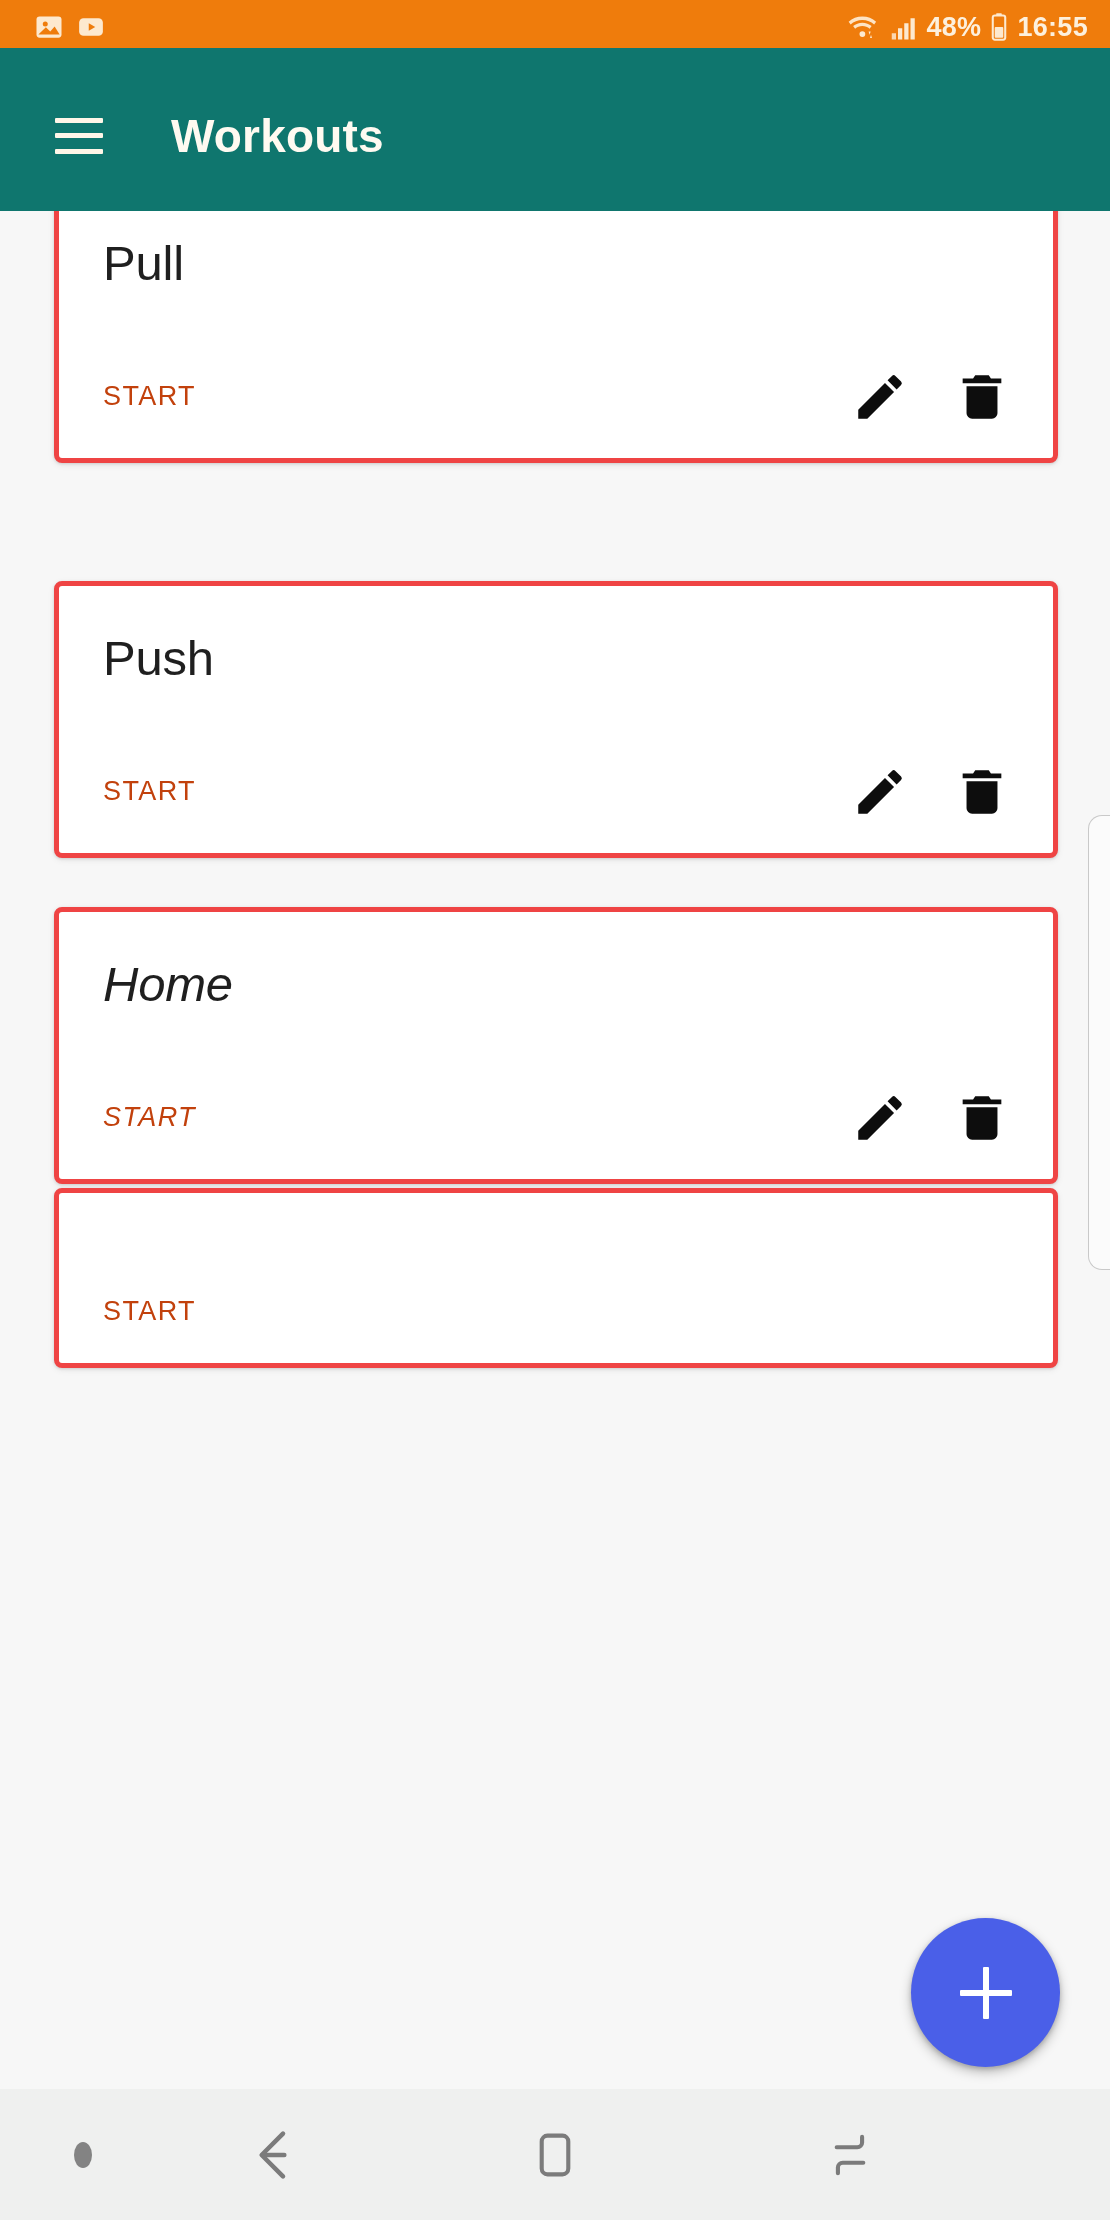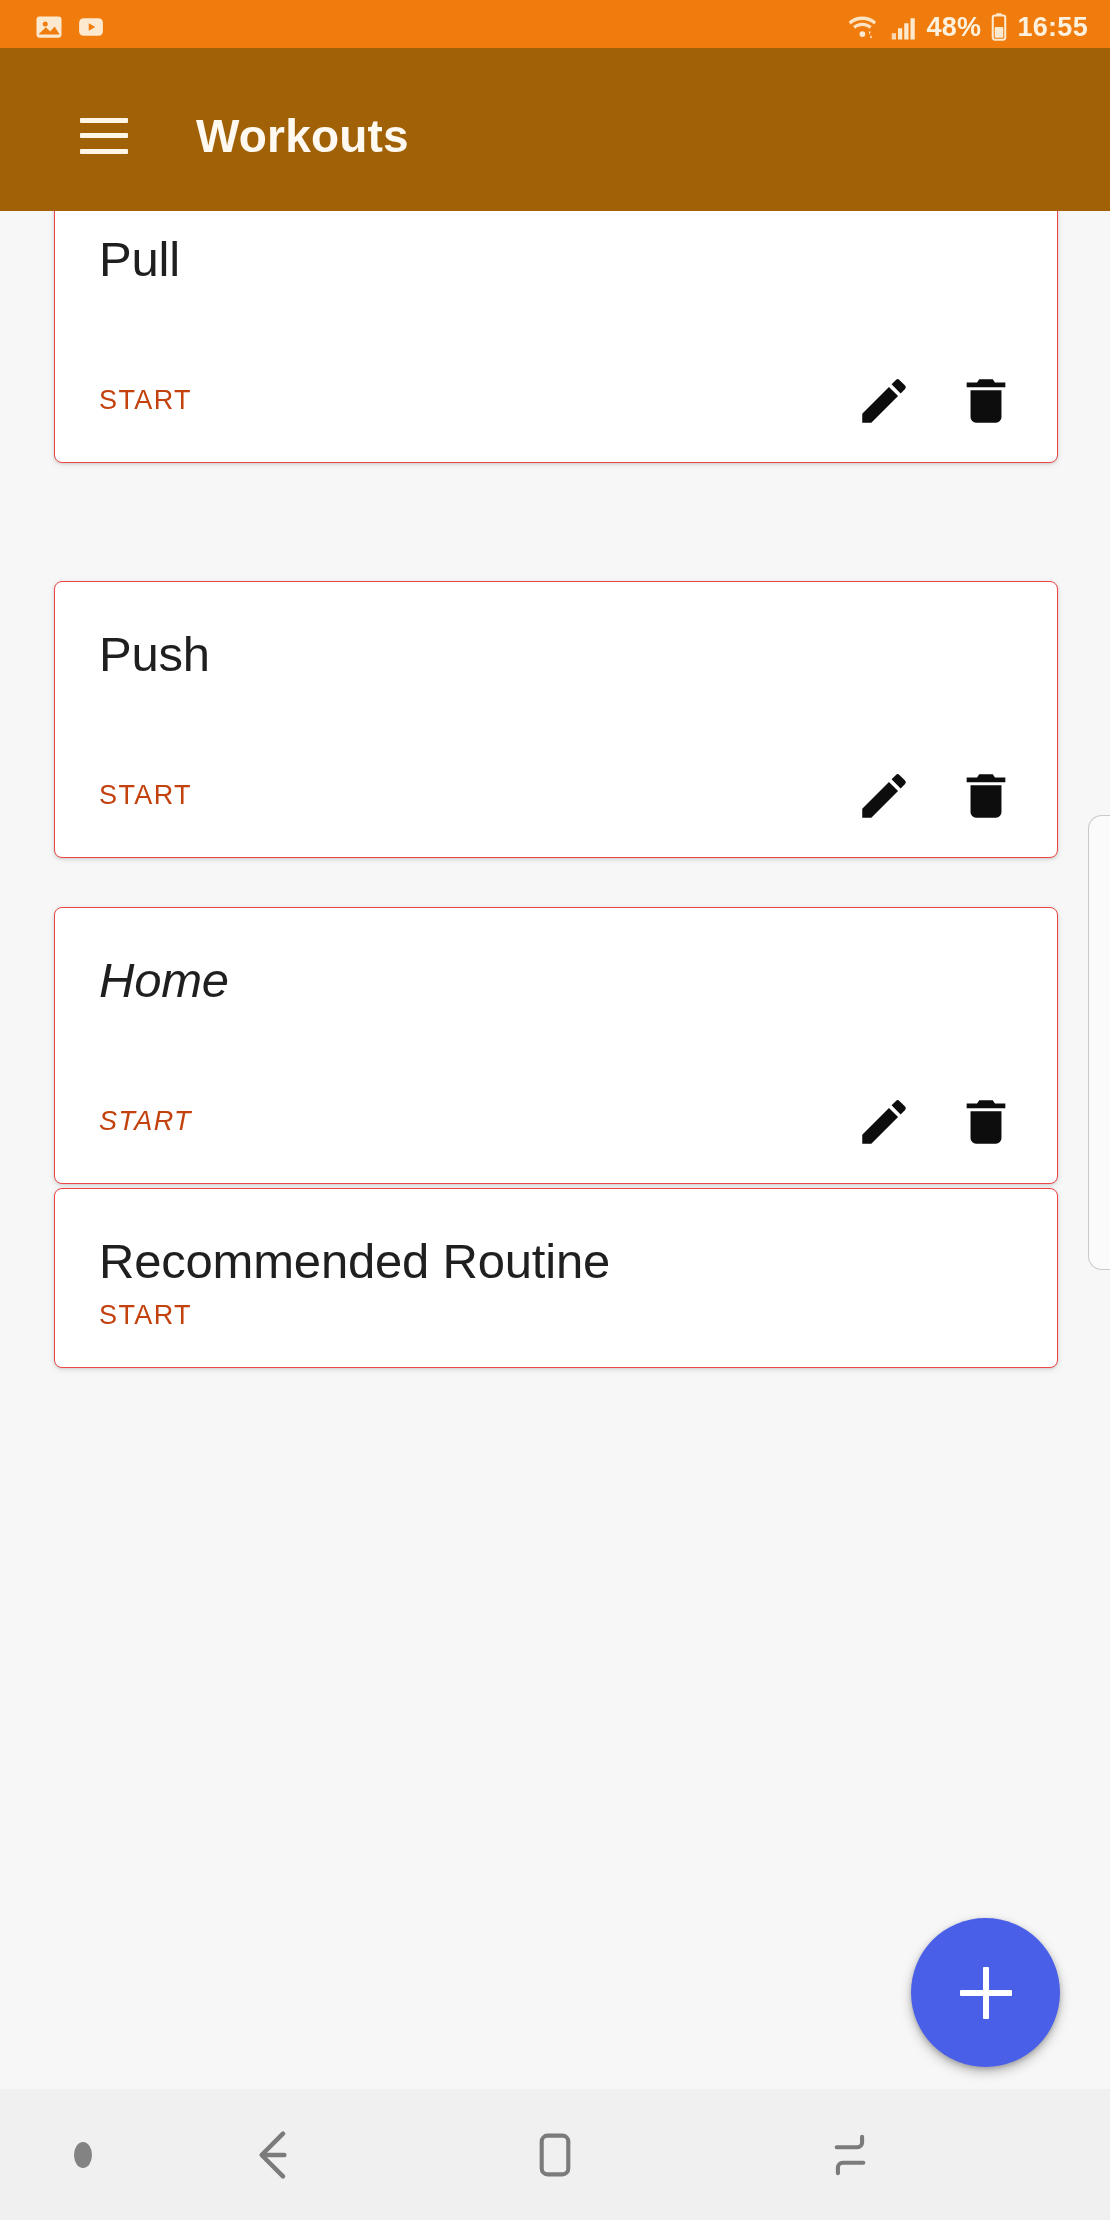"Workouts" .appbar { background: #a16207 -> #0f766e; padding-left: 80px -> 55px }
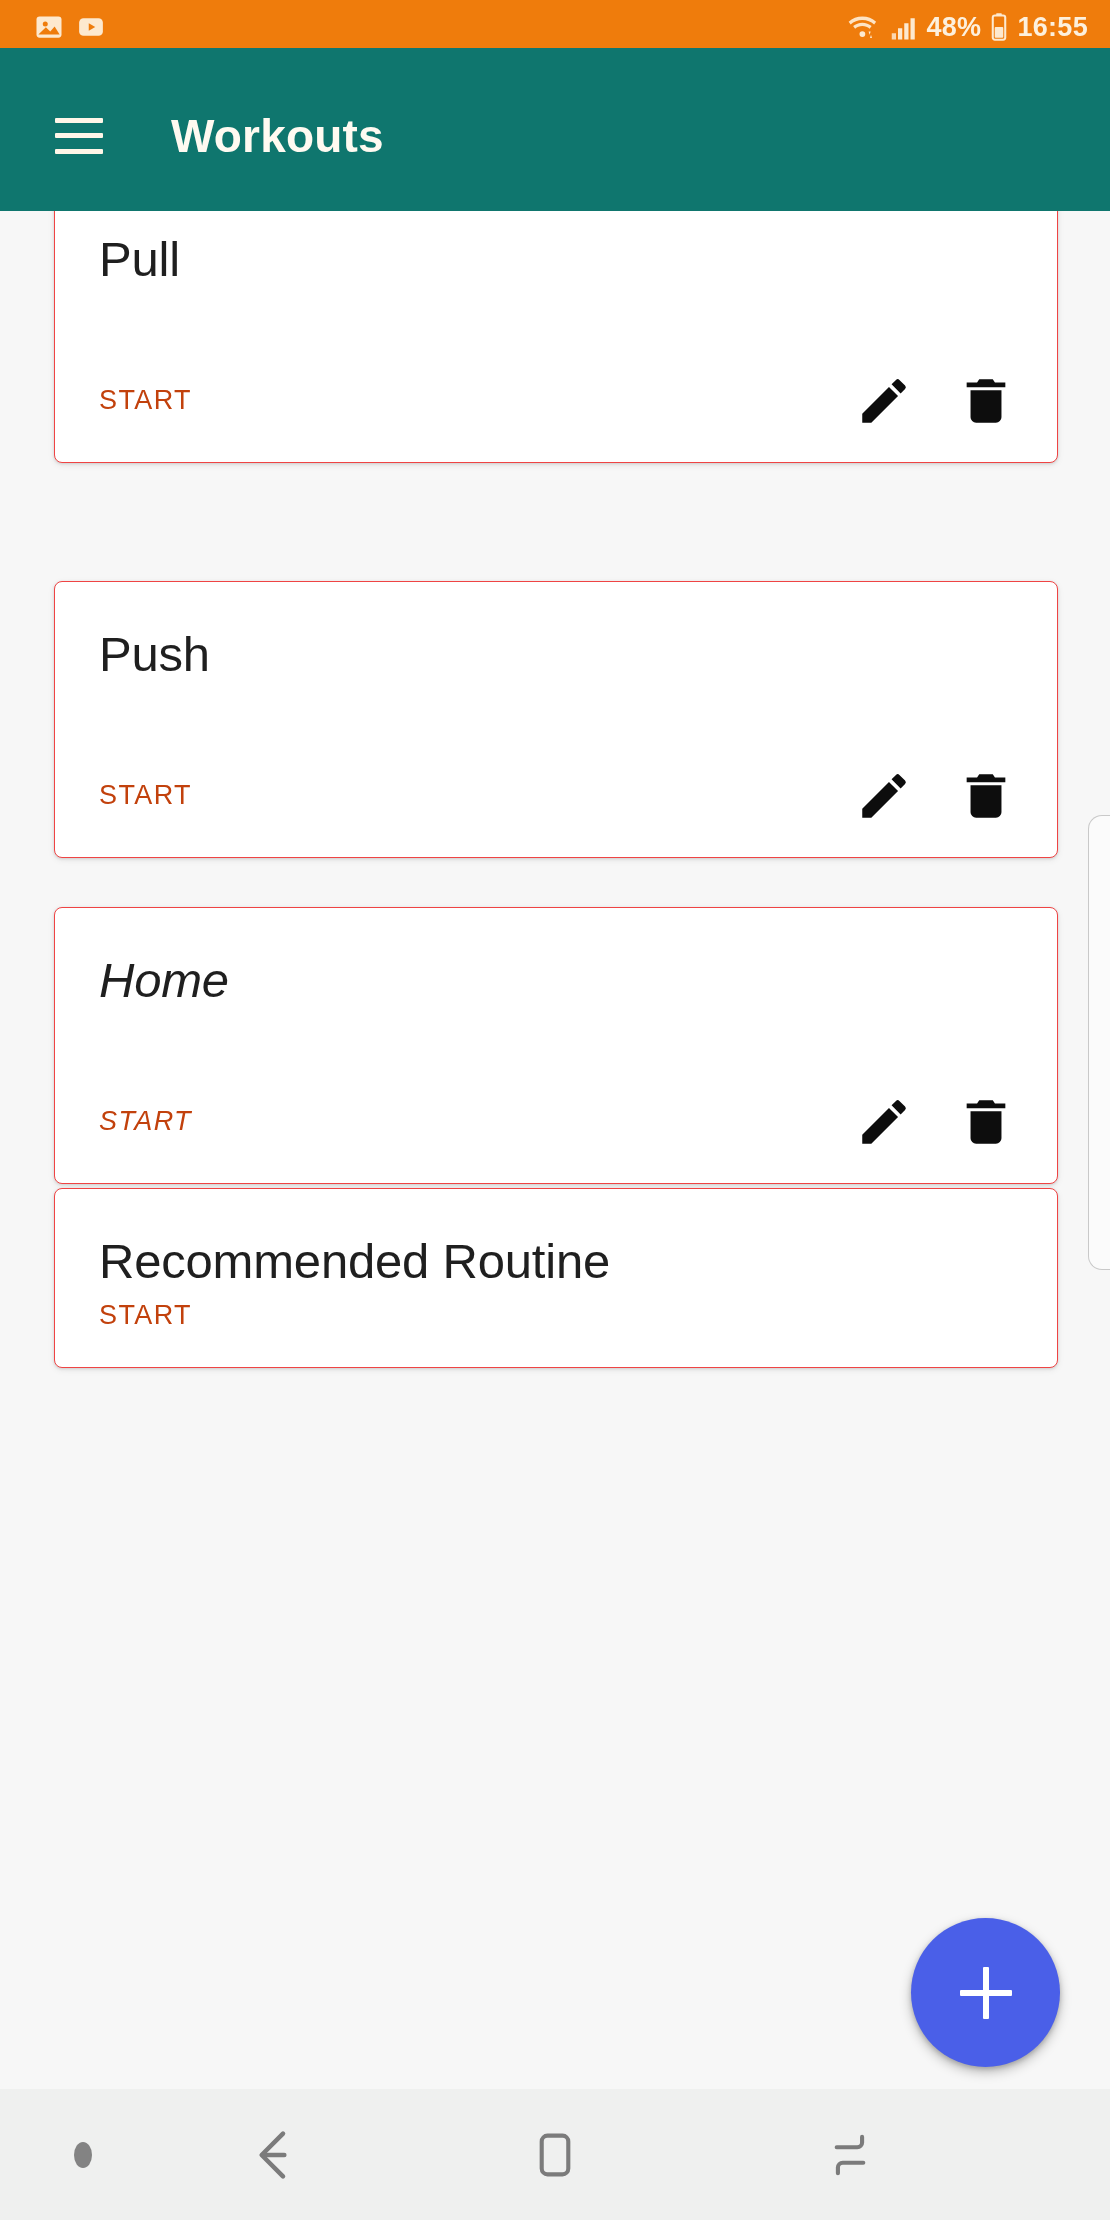"Pull" .card { border: 1px solid #ef4444 -> 5px solid #ef4444 }
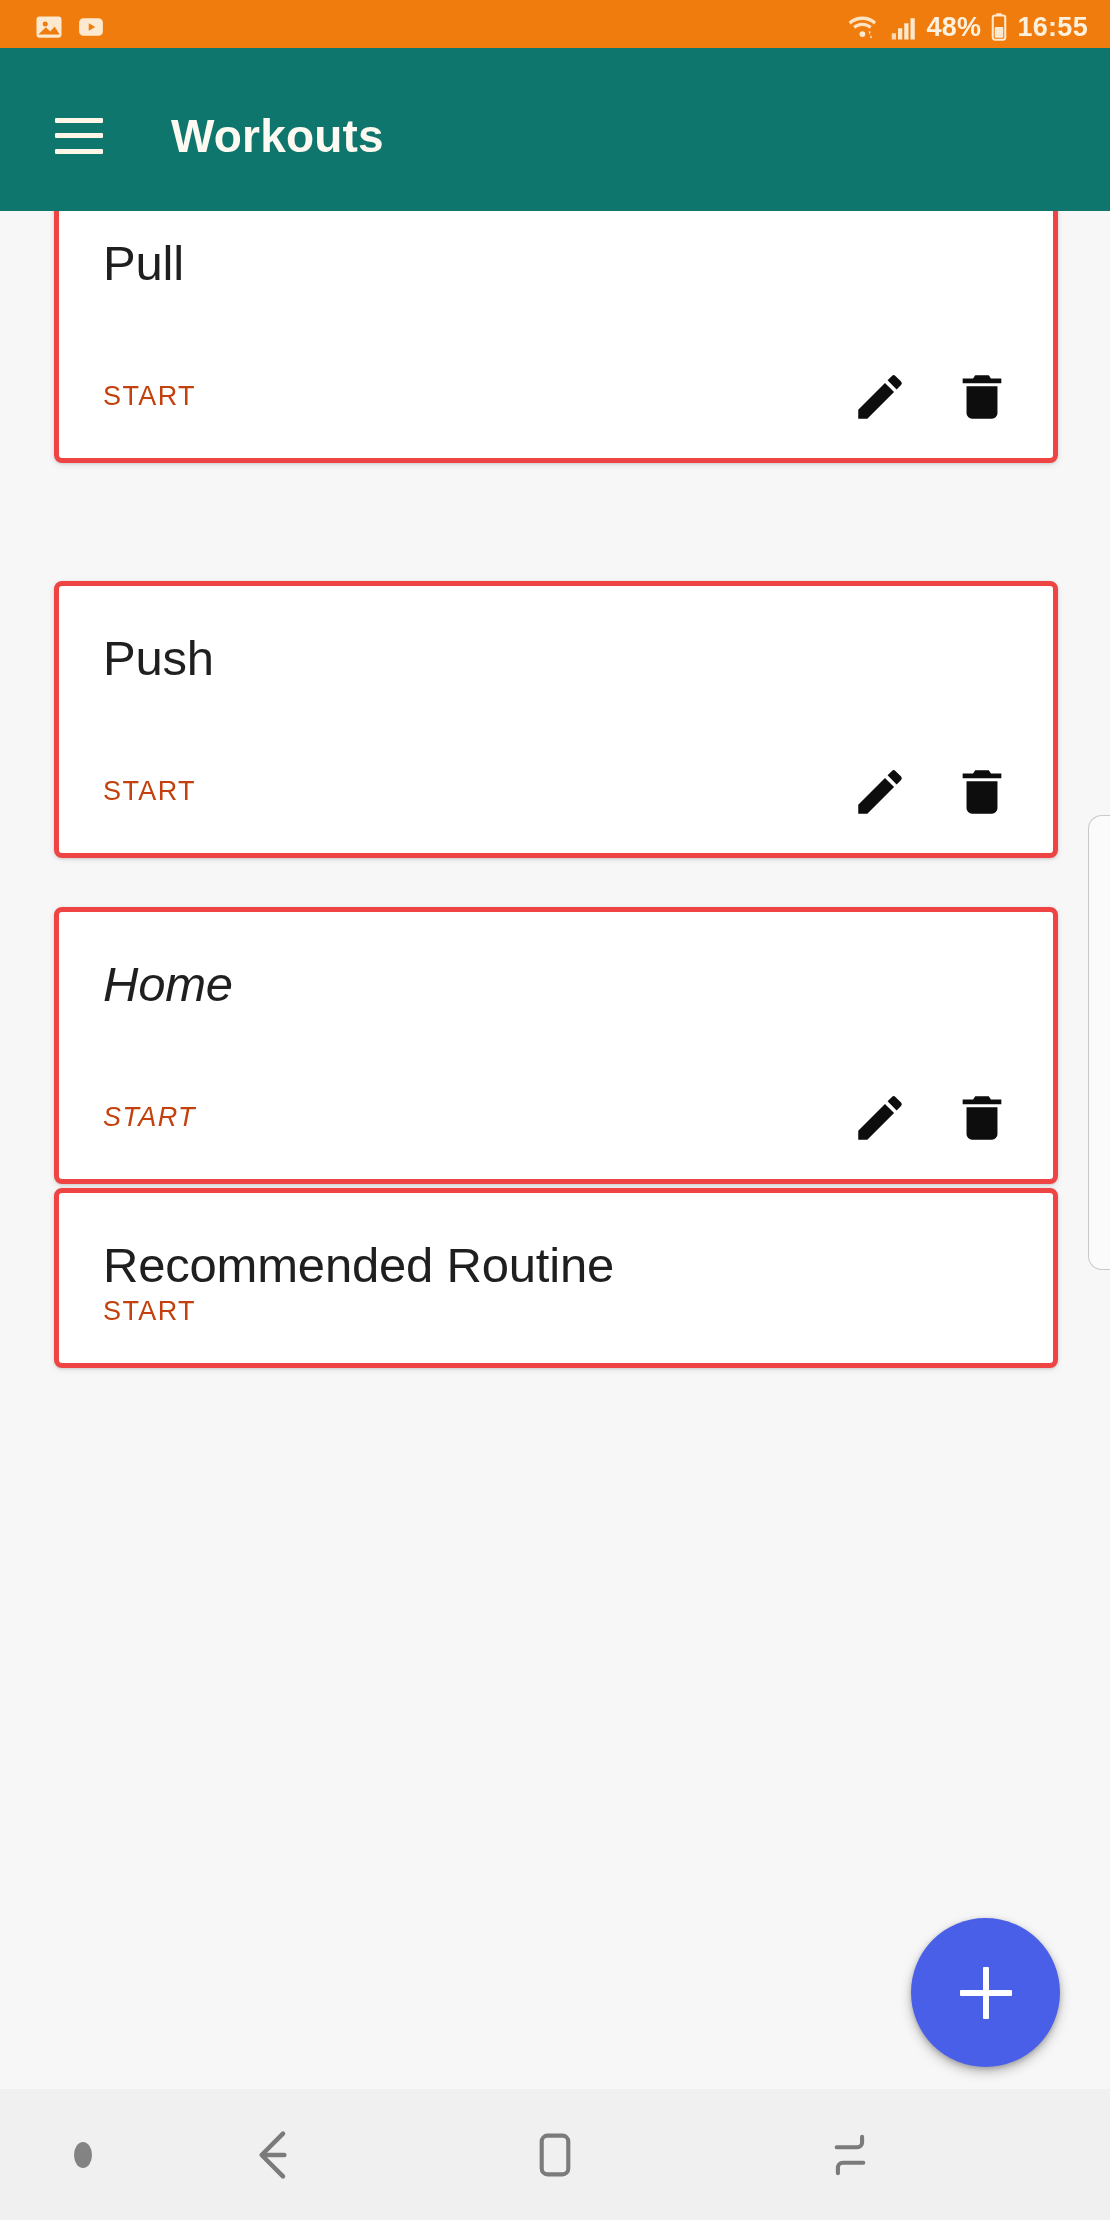"Recommended Routine" div.card-title { html: <div>Recommended Routine</div> -> none }
